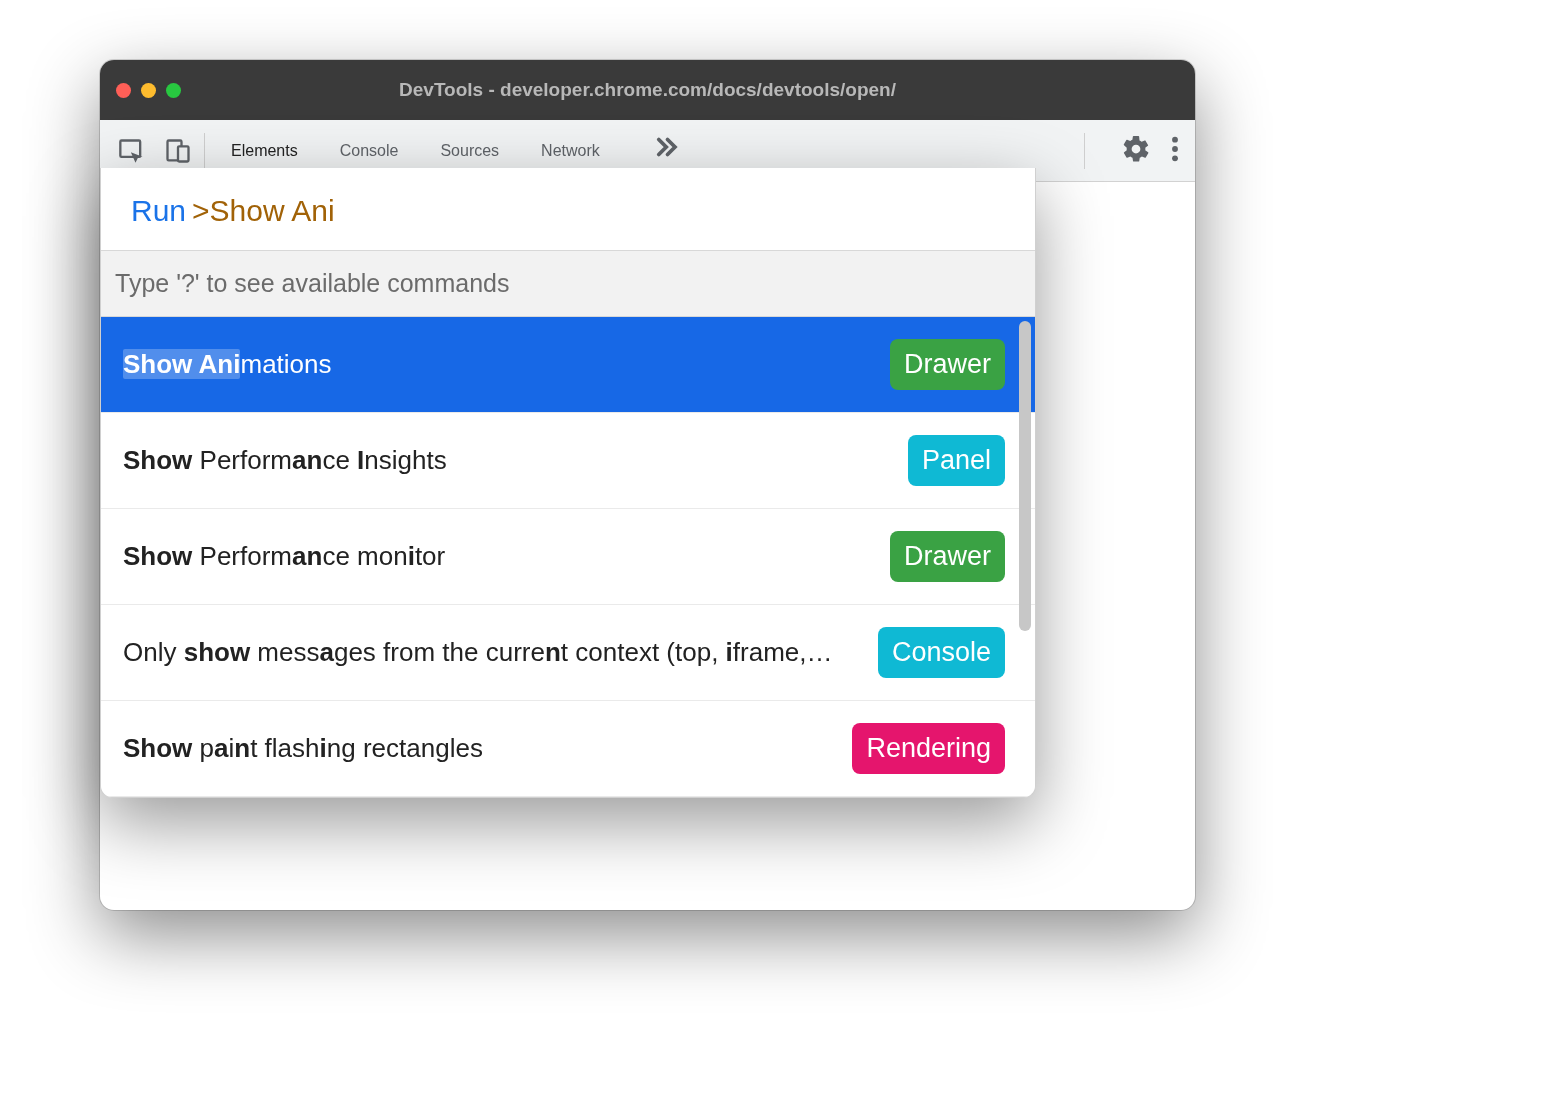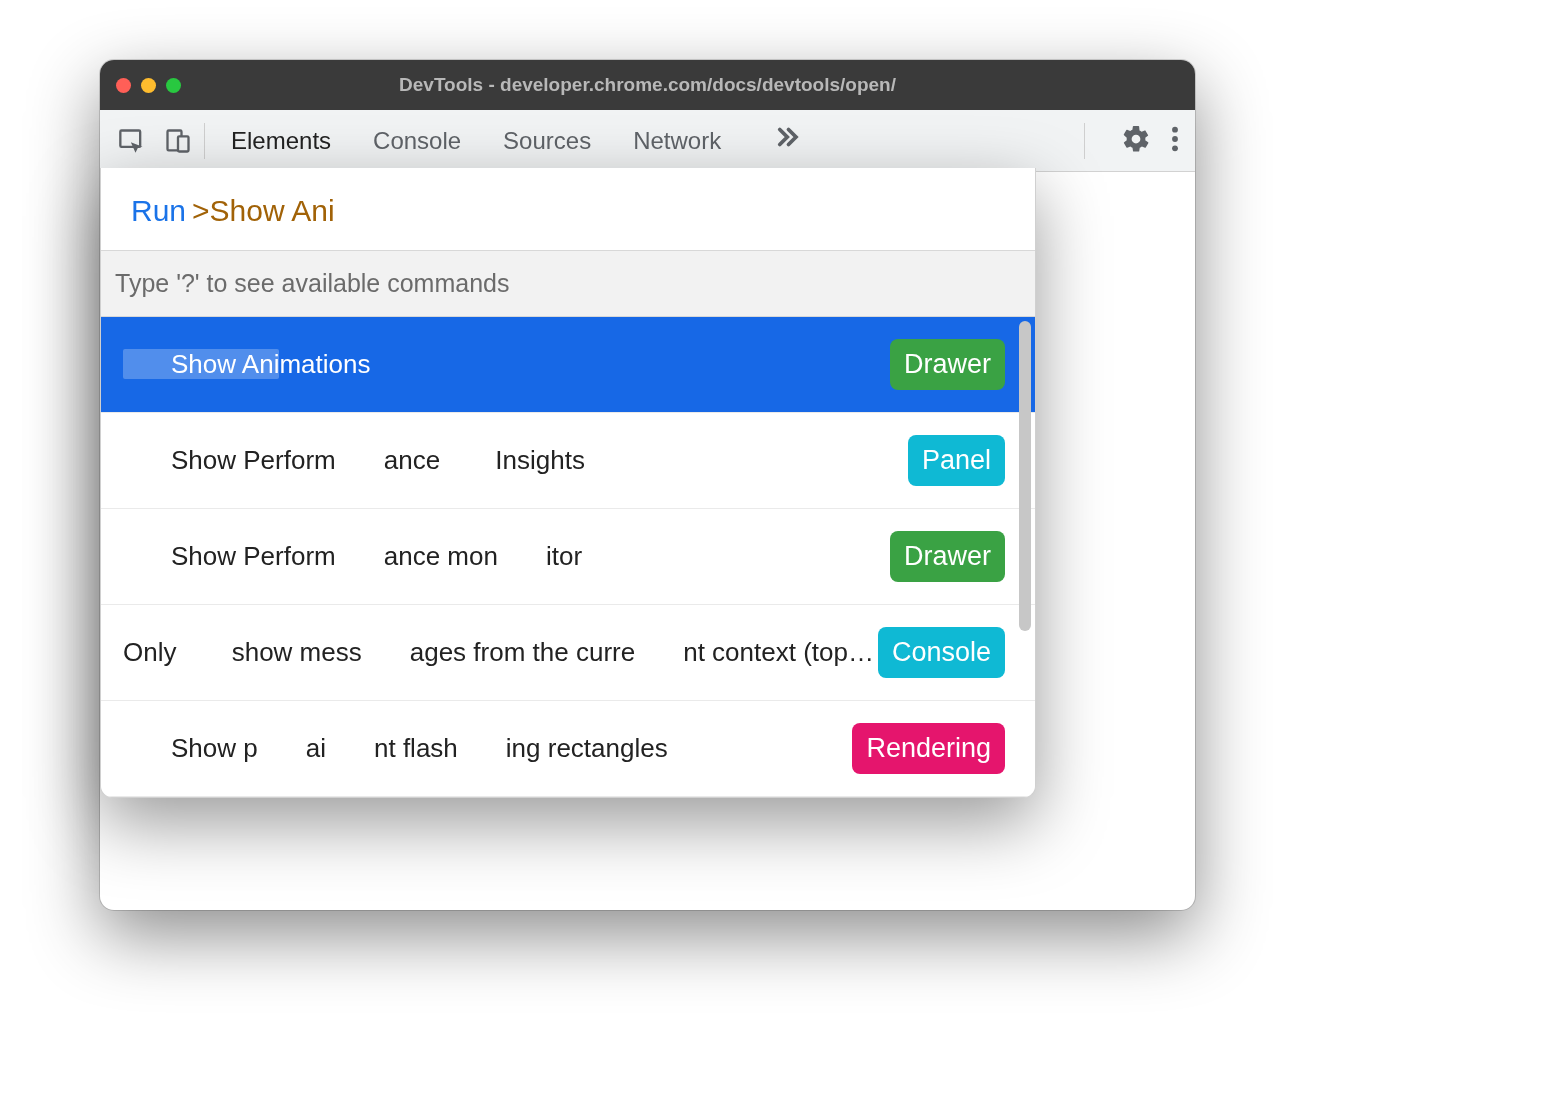"DevTools -" .titlebar { height: 50px -> 60px }
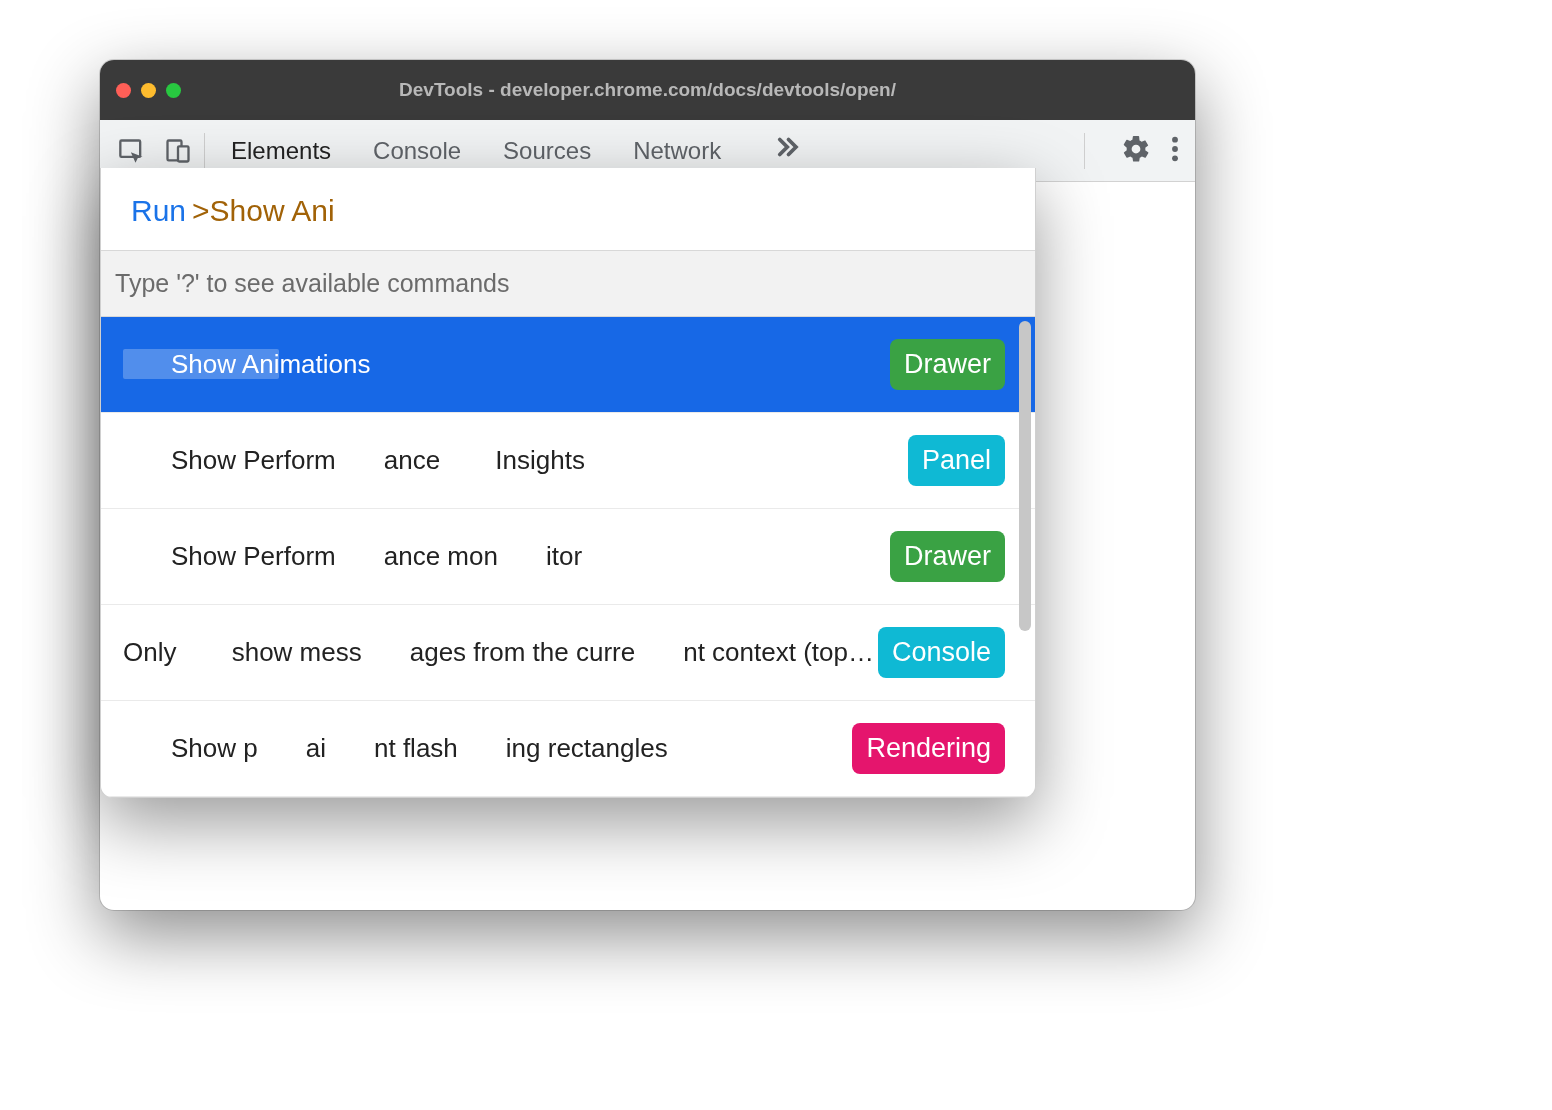"Elements" .tabs { font-size: 24px -> 16px }
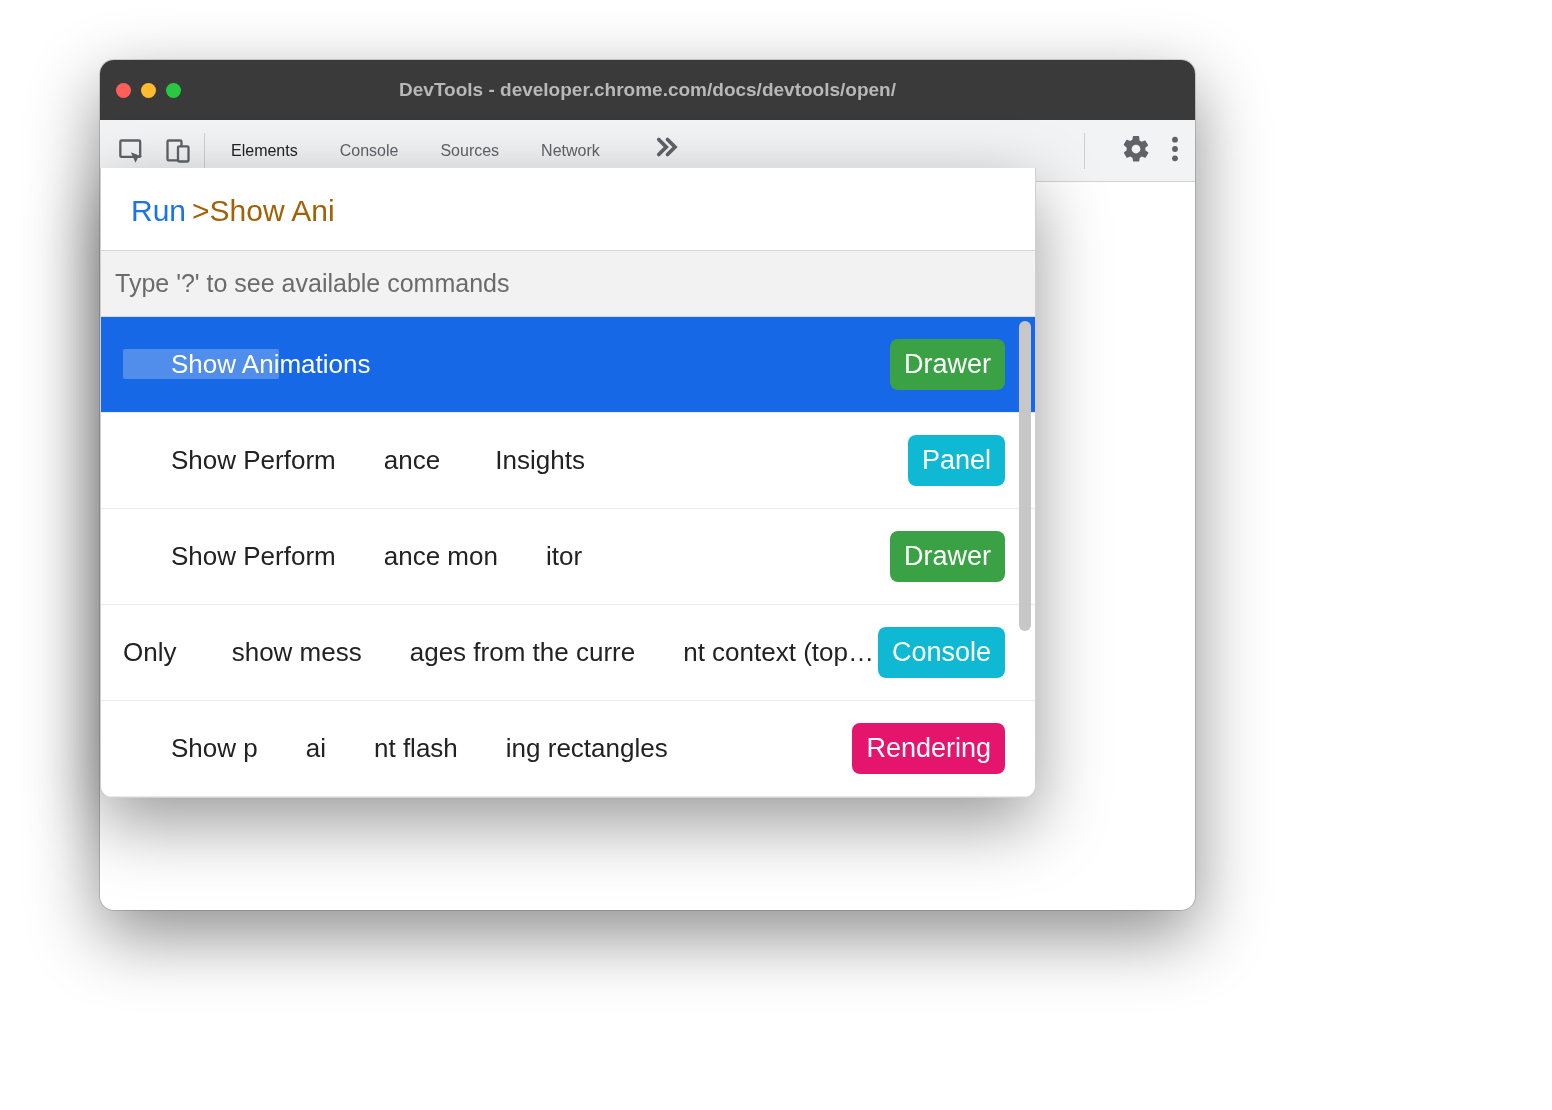"Show Ani" .match { font-weight: 400 -> 700; padding-left: 48px -> none }
